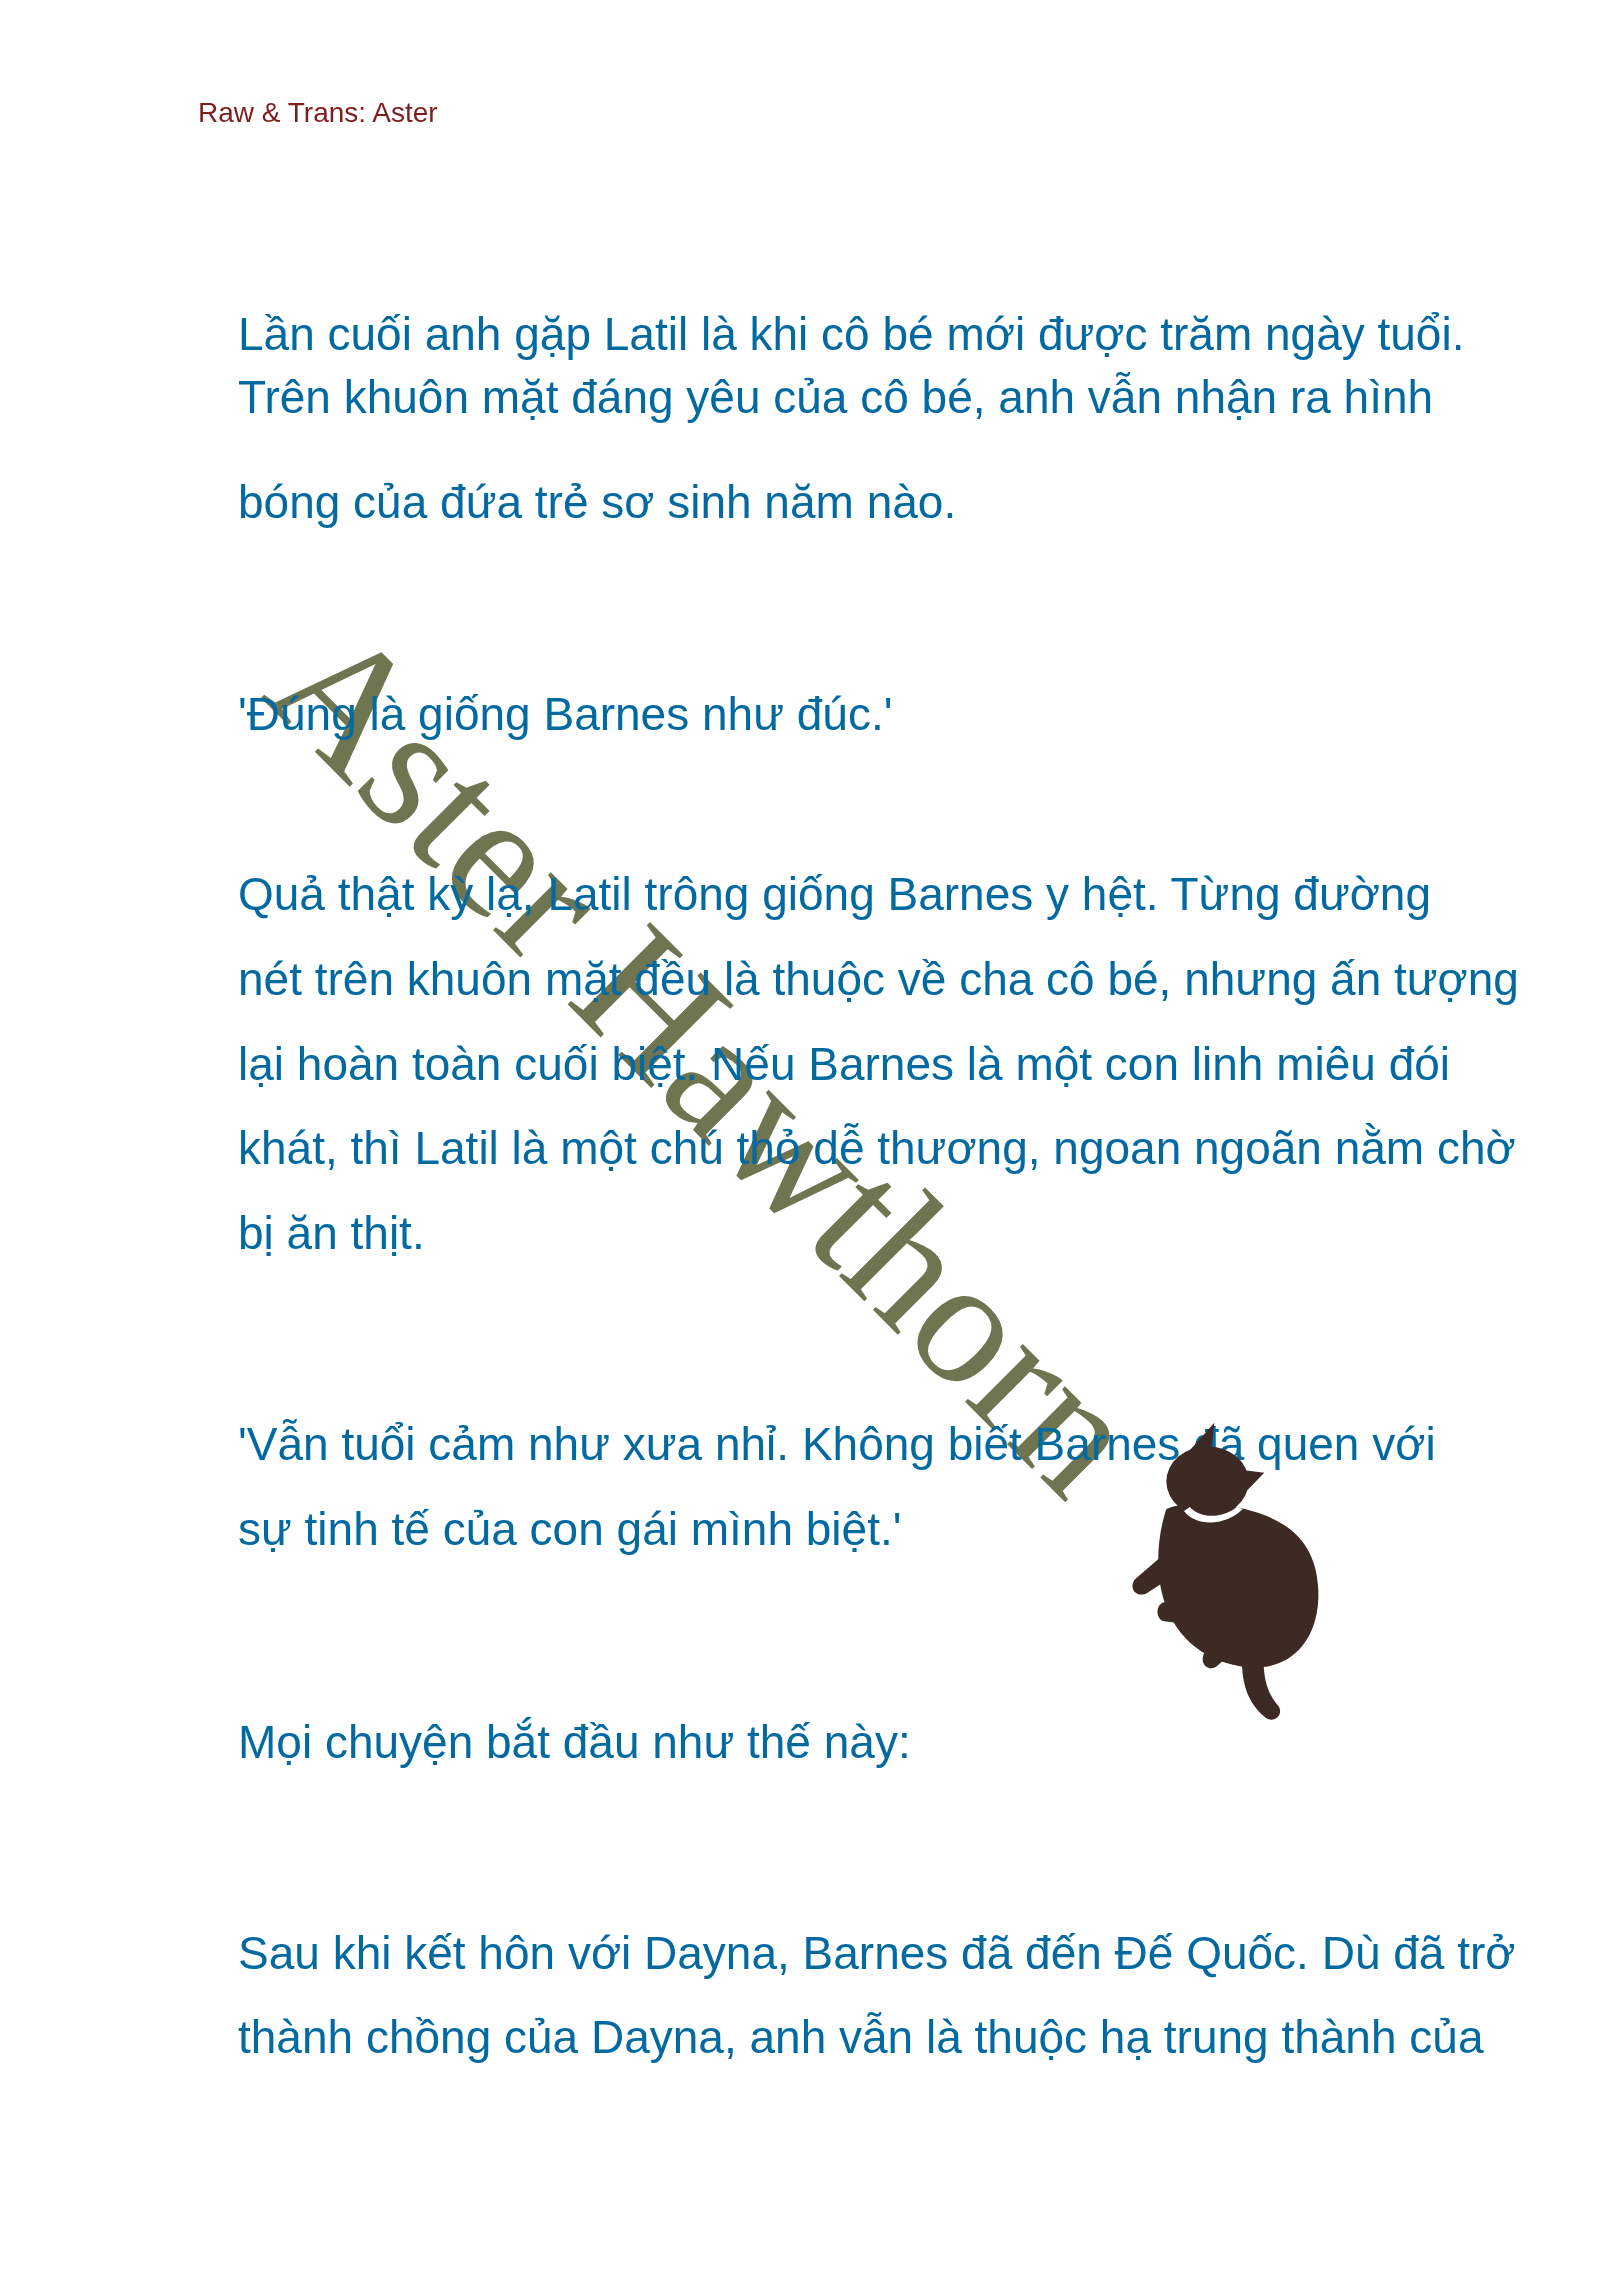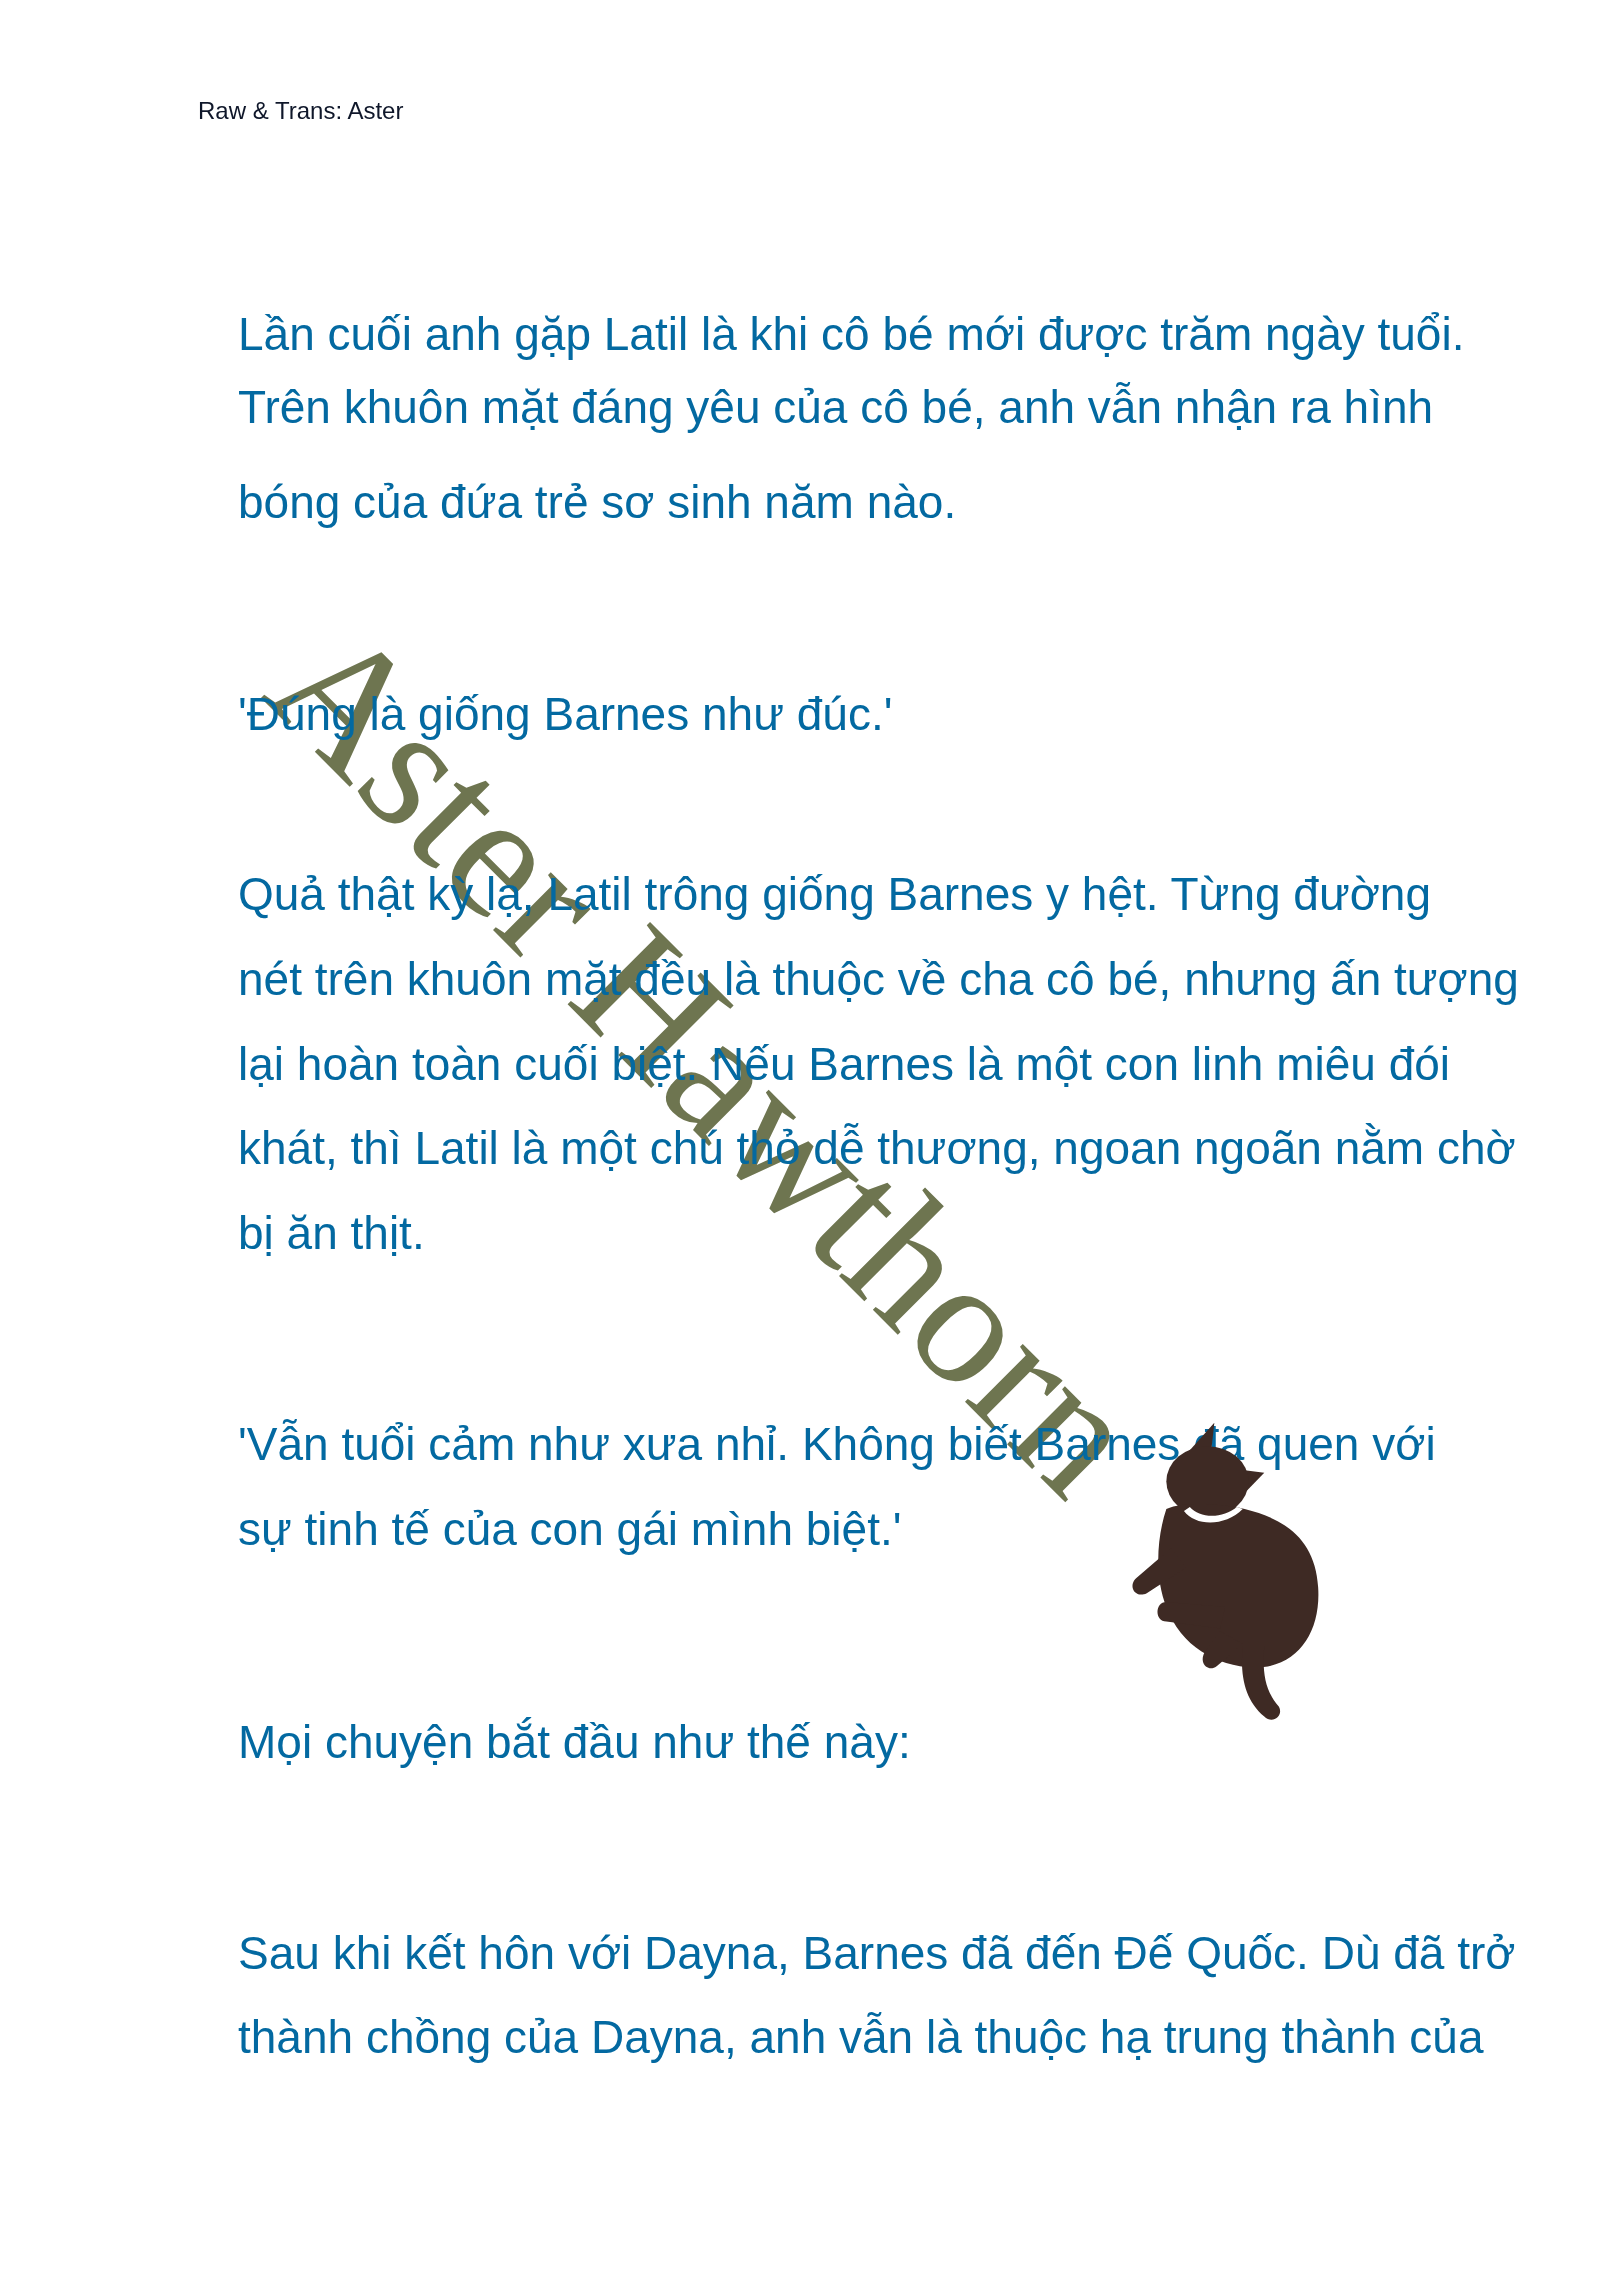"Raw & Trans: Aster" .header { color: #0f172a -> #7f1d1d; font-size: 24px -> 28px }
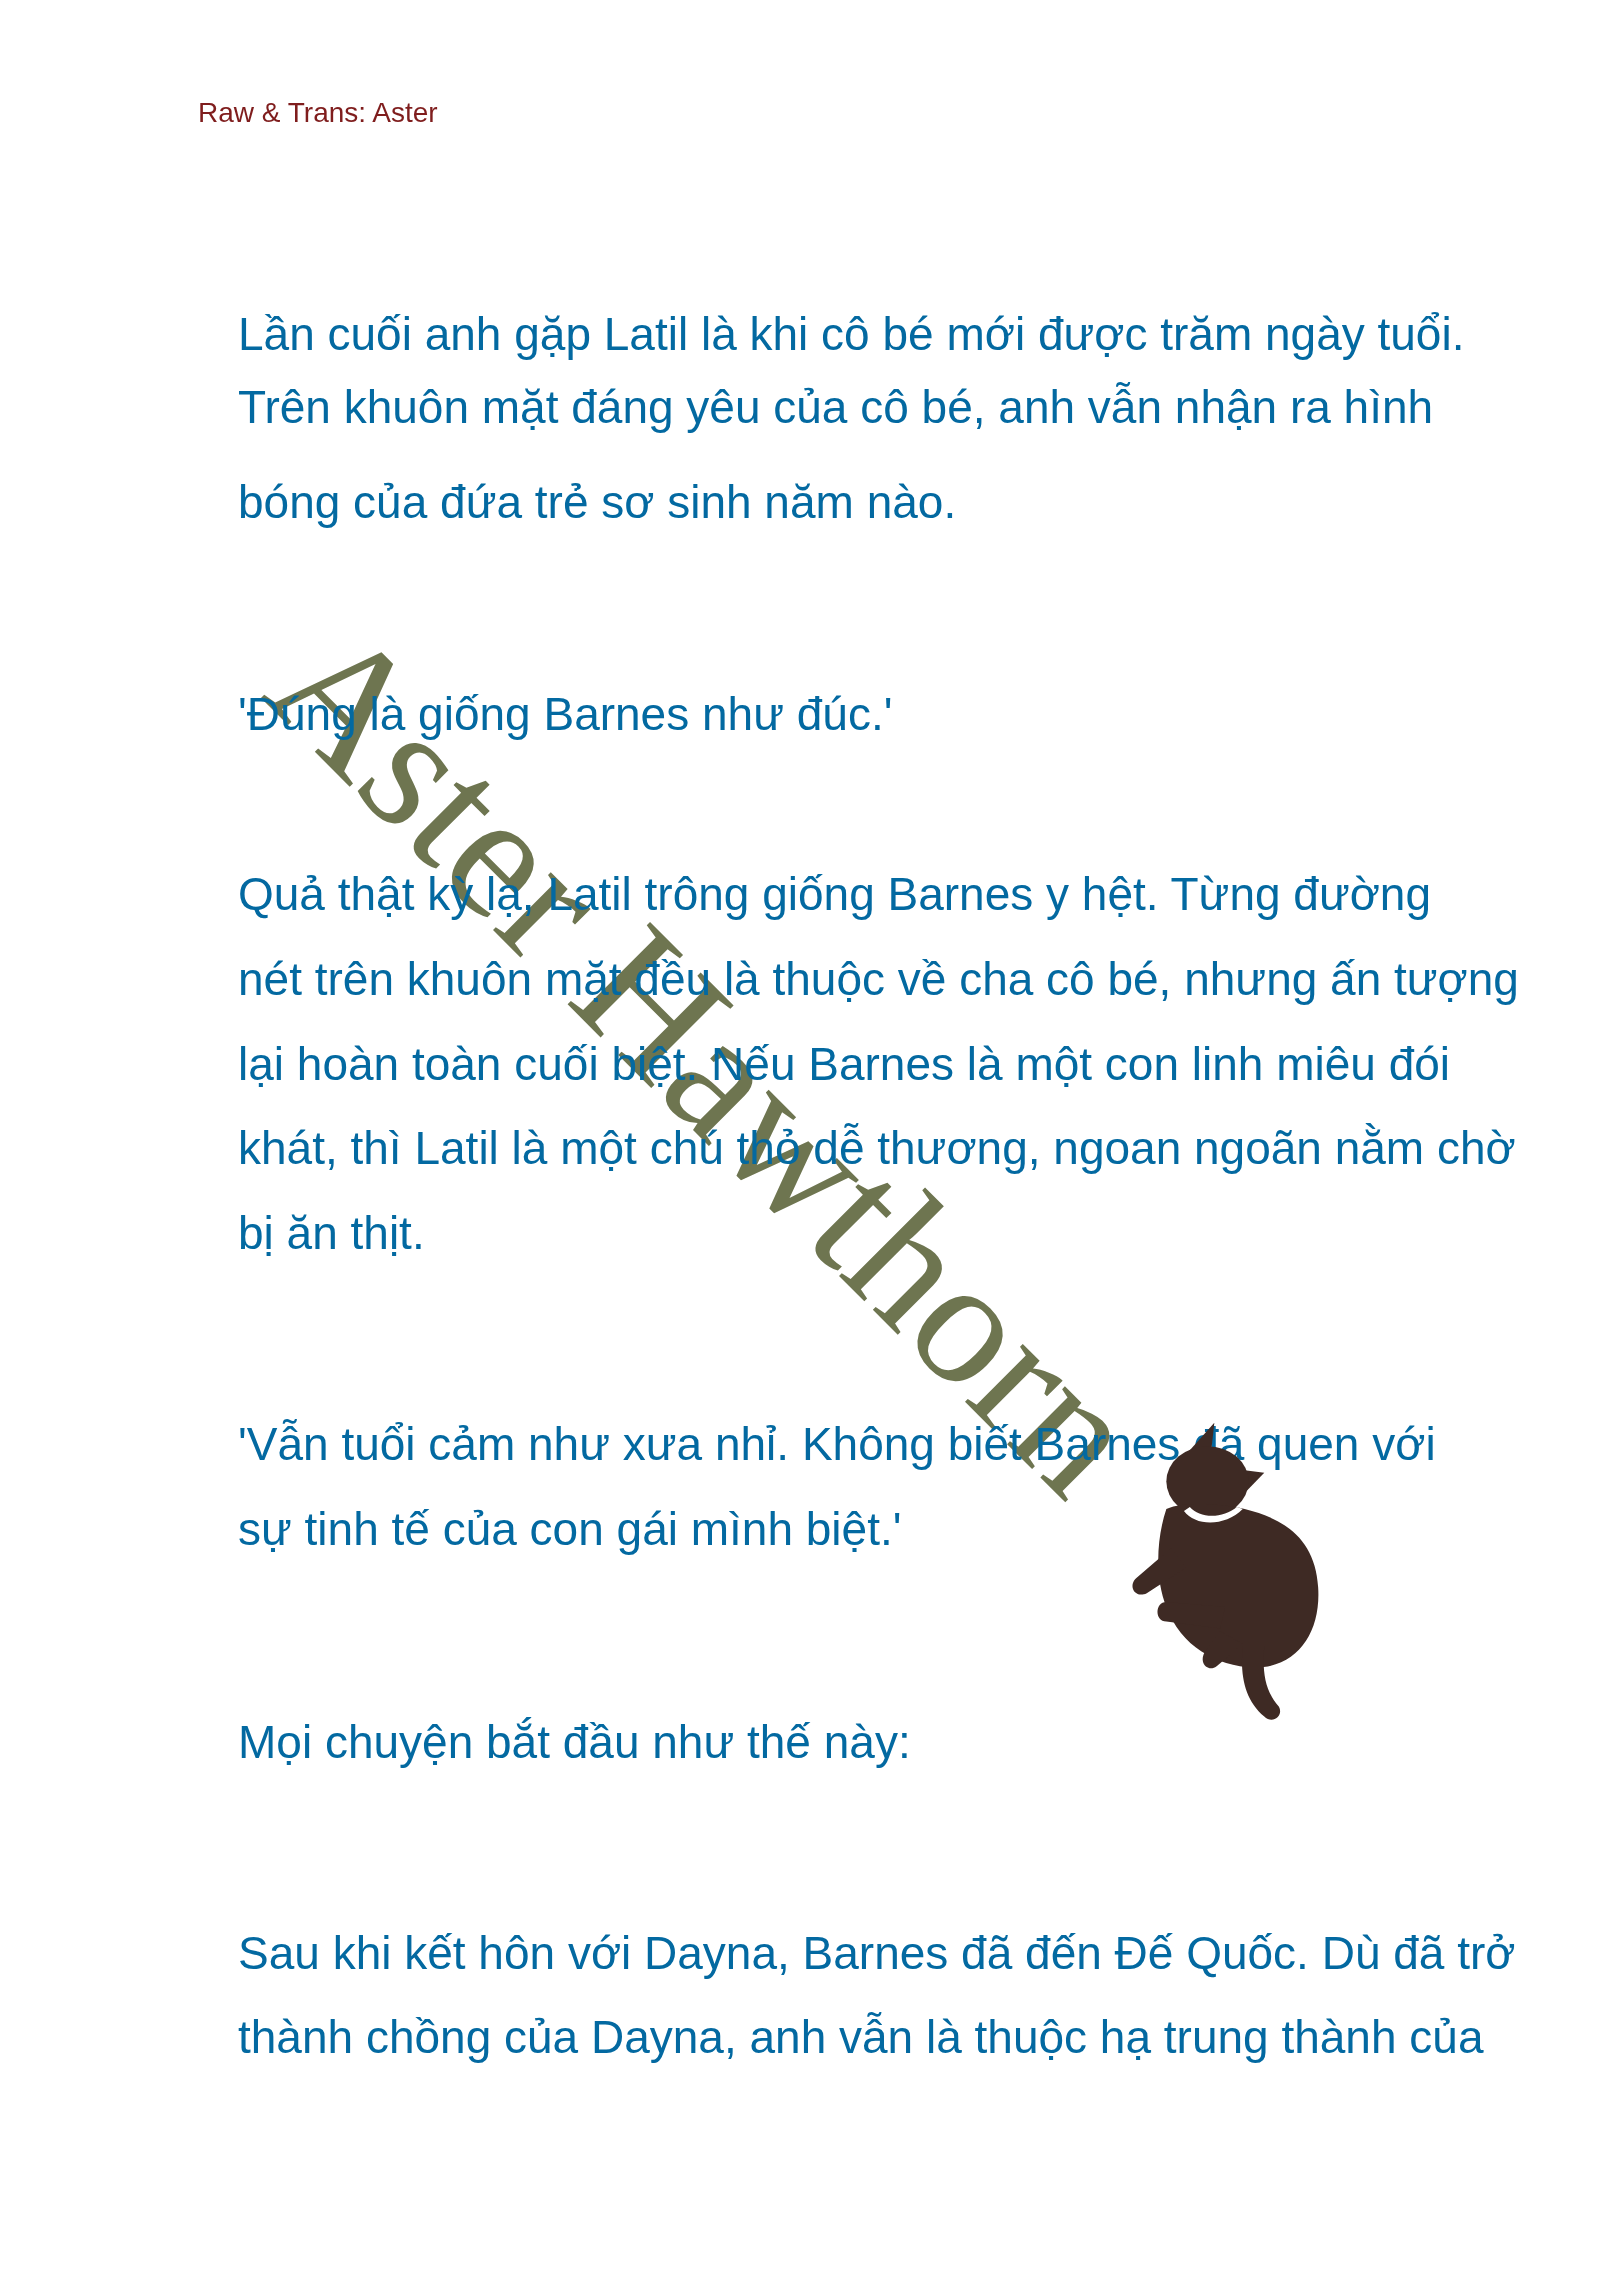"Trên khuôn mặt đáng yêu" div.line { top: 384px -> 374px }
